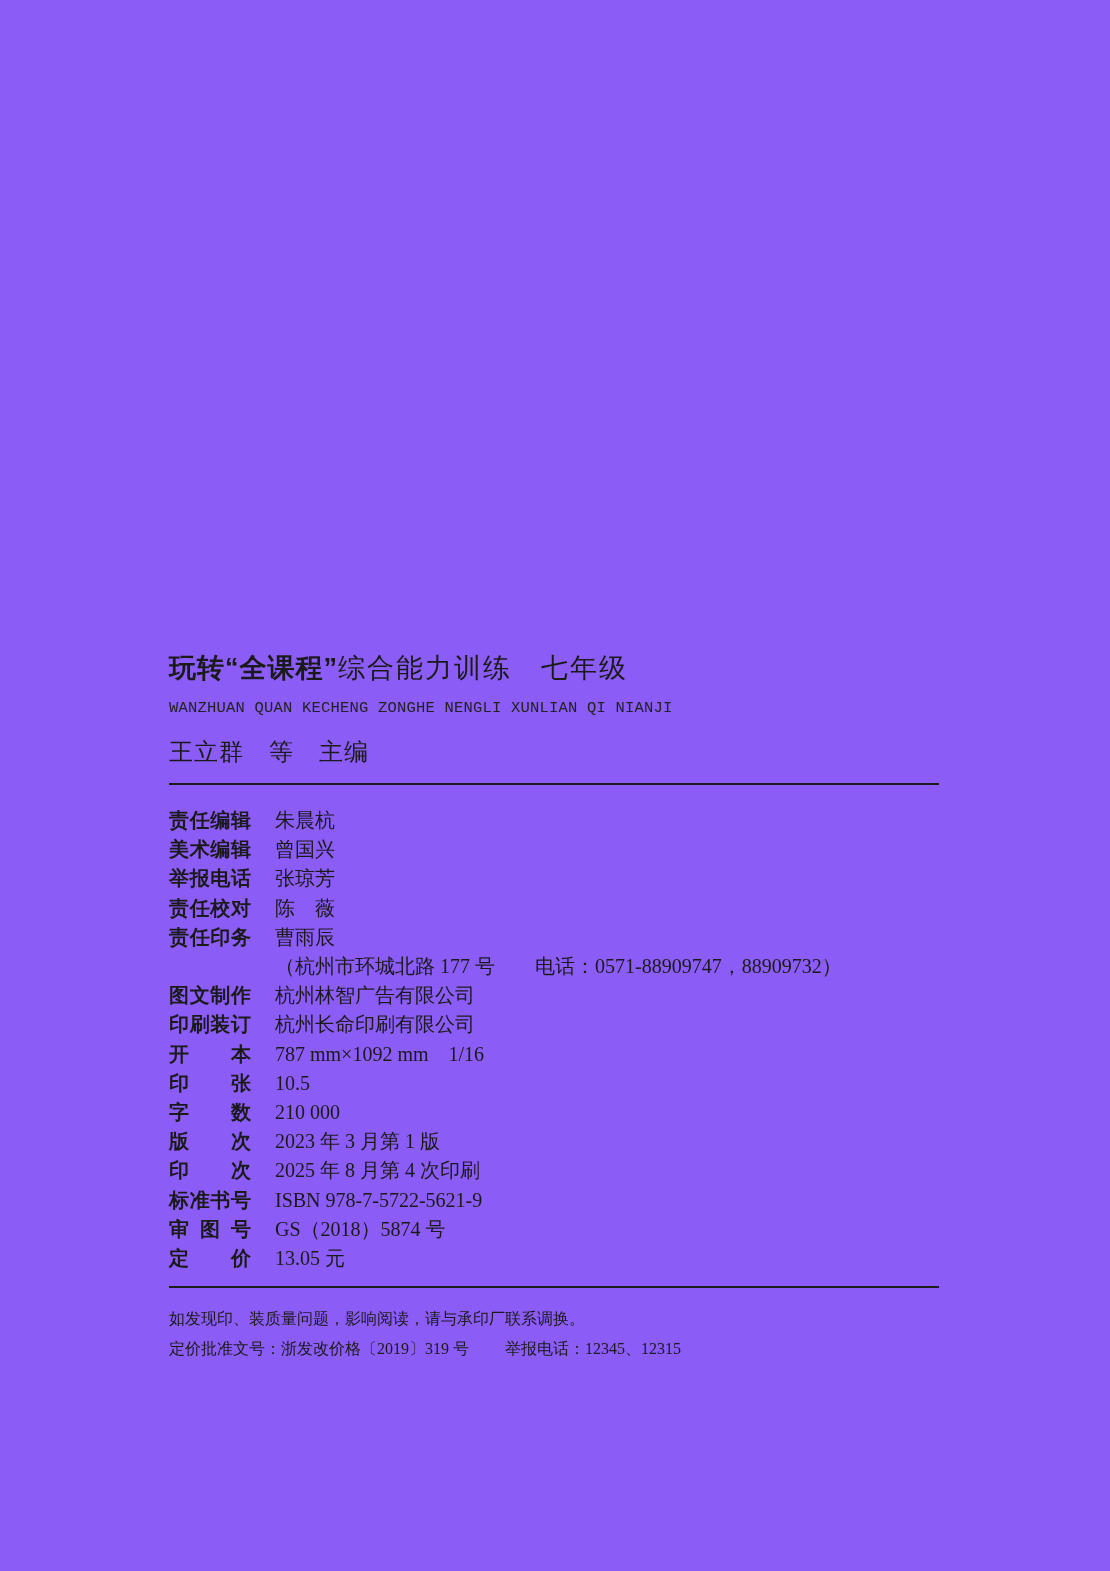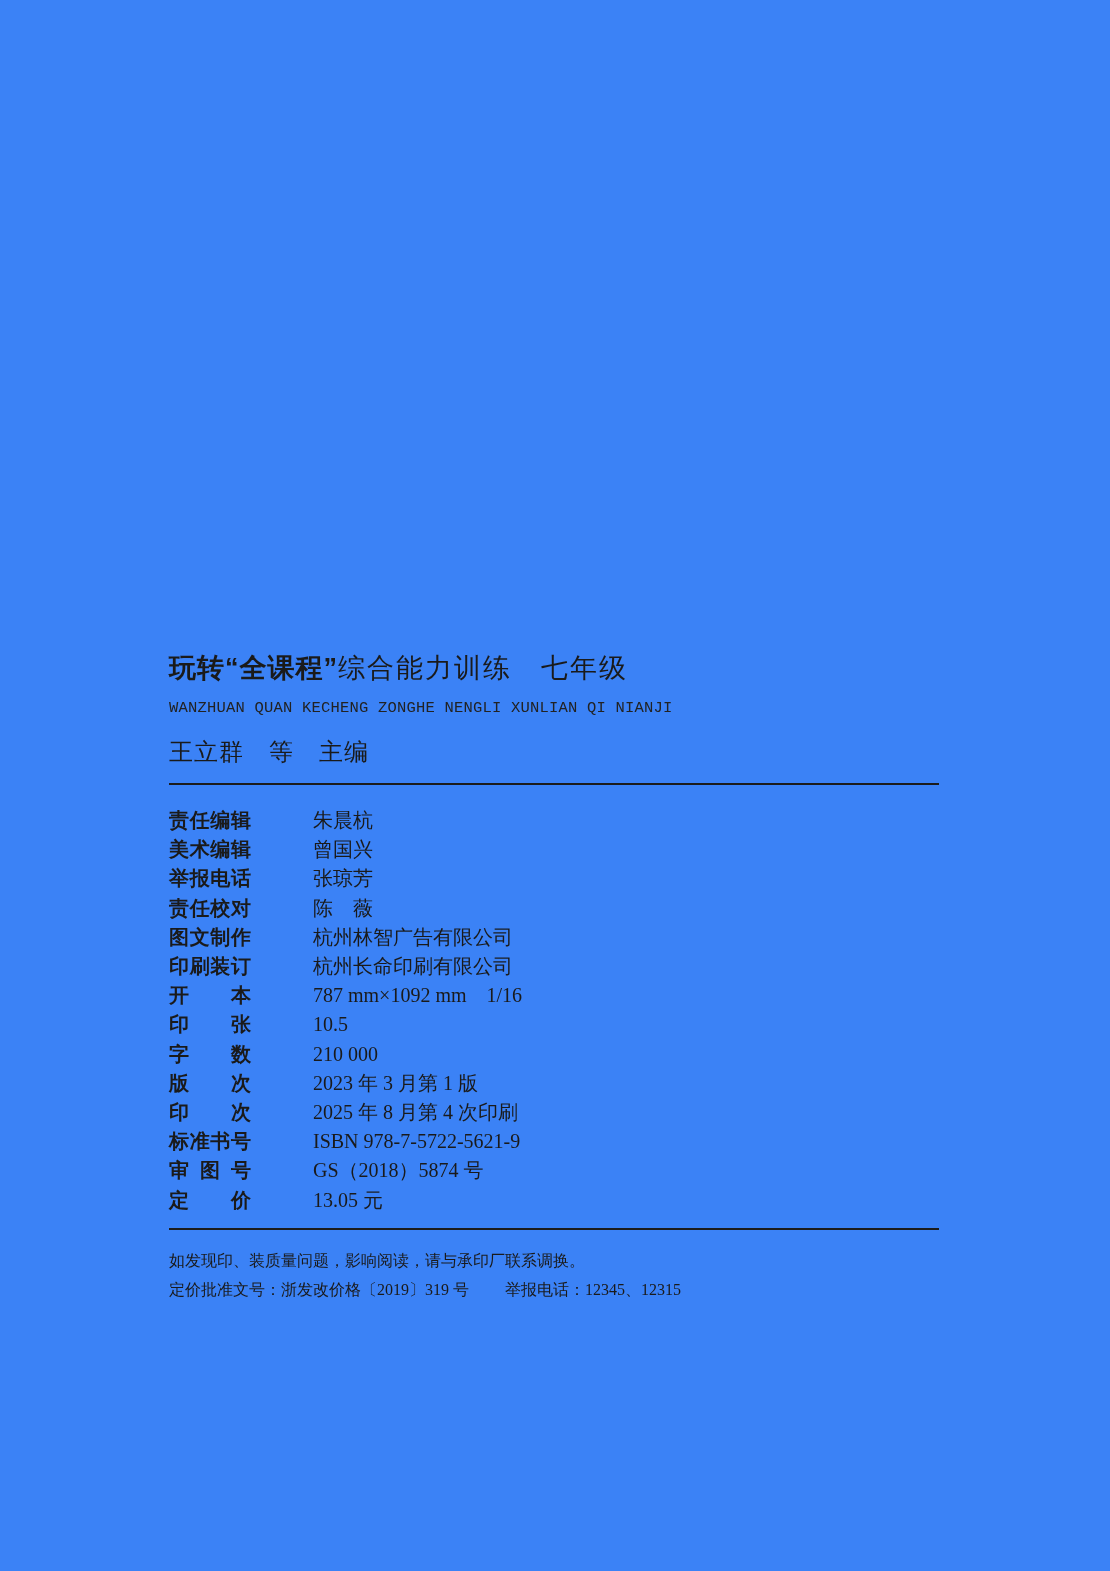"玩转“全课程”综合能力训练 七年级" .page { background: #3b82f6 -> #8b5cf6 }
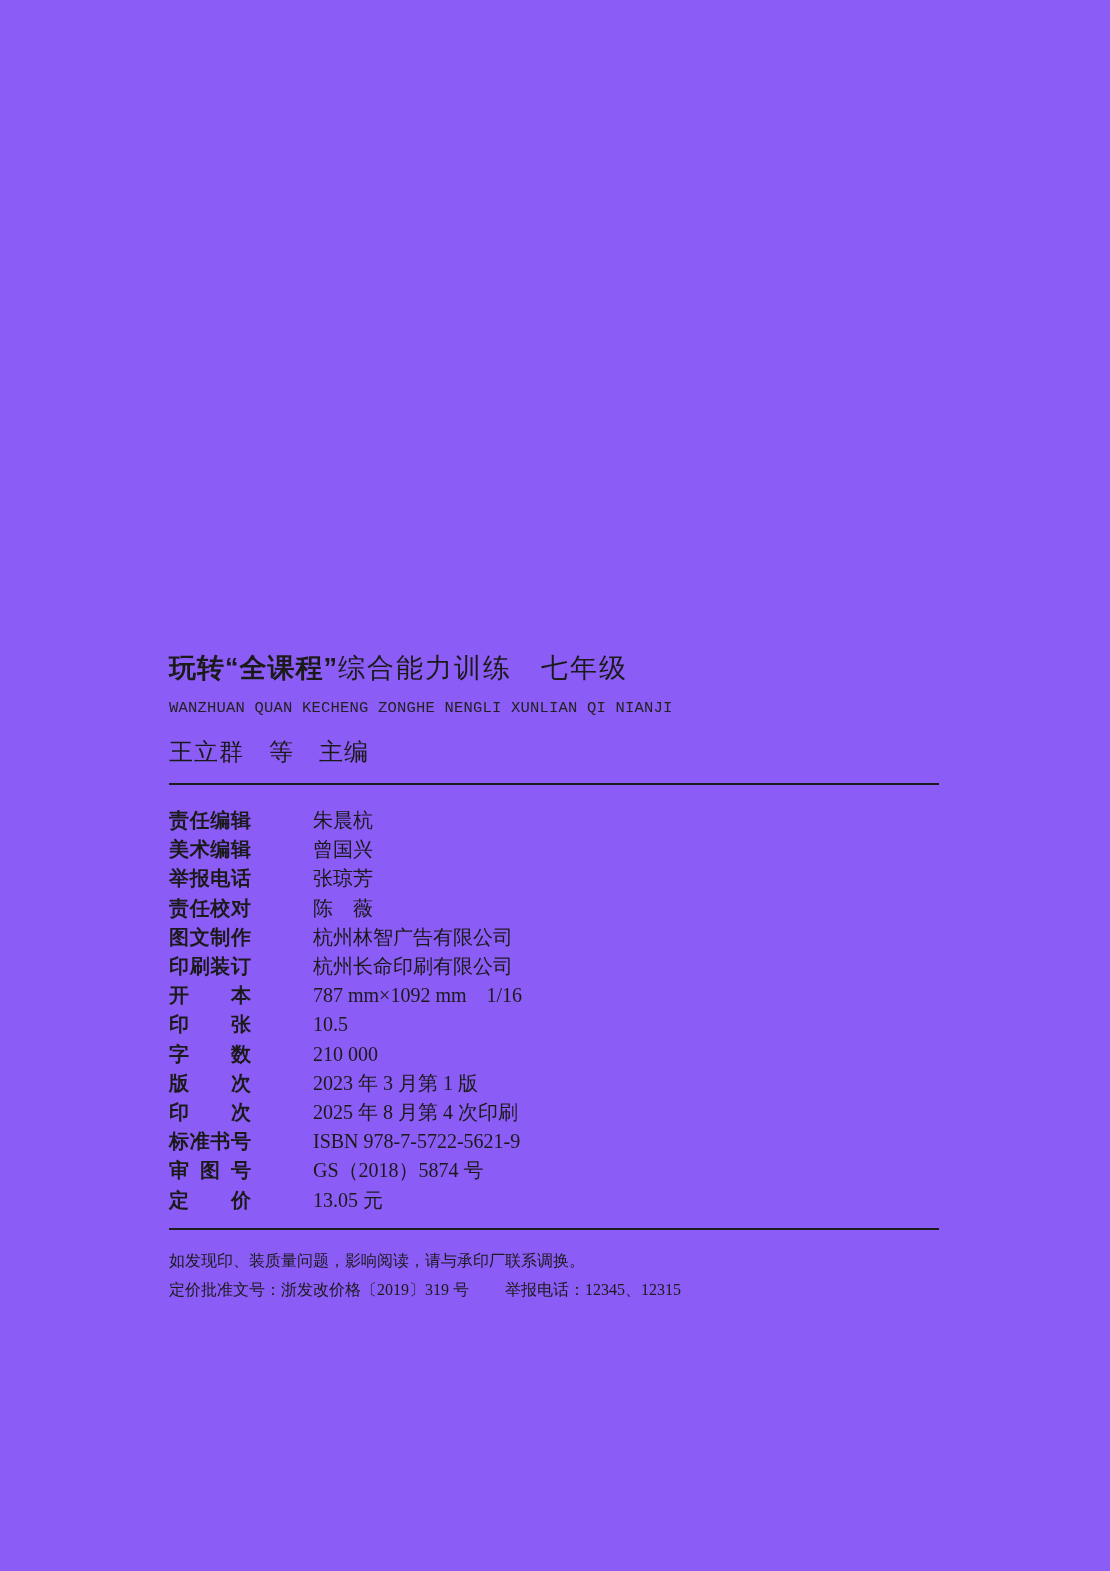"责任编辑" .row { gap: 38px -> none }
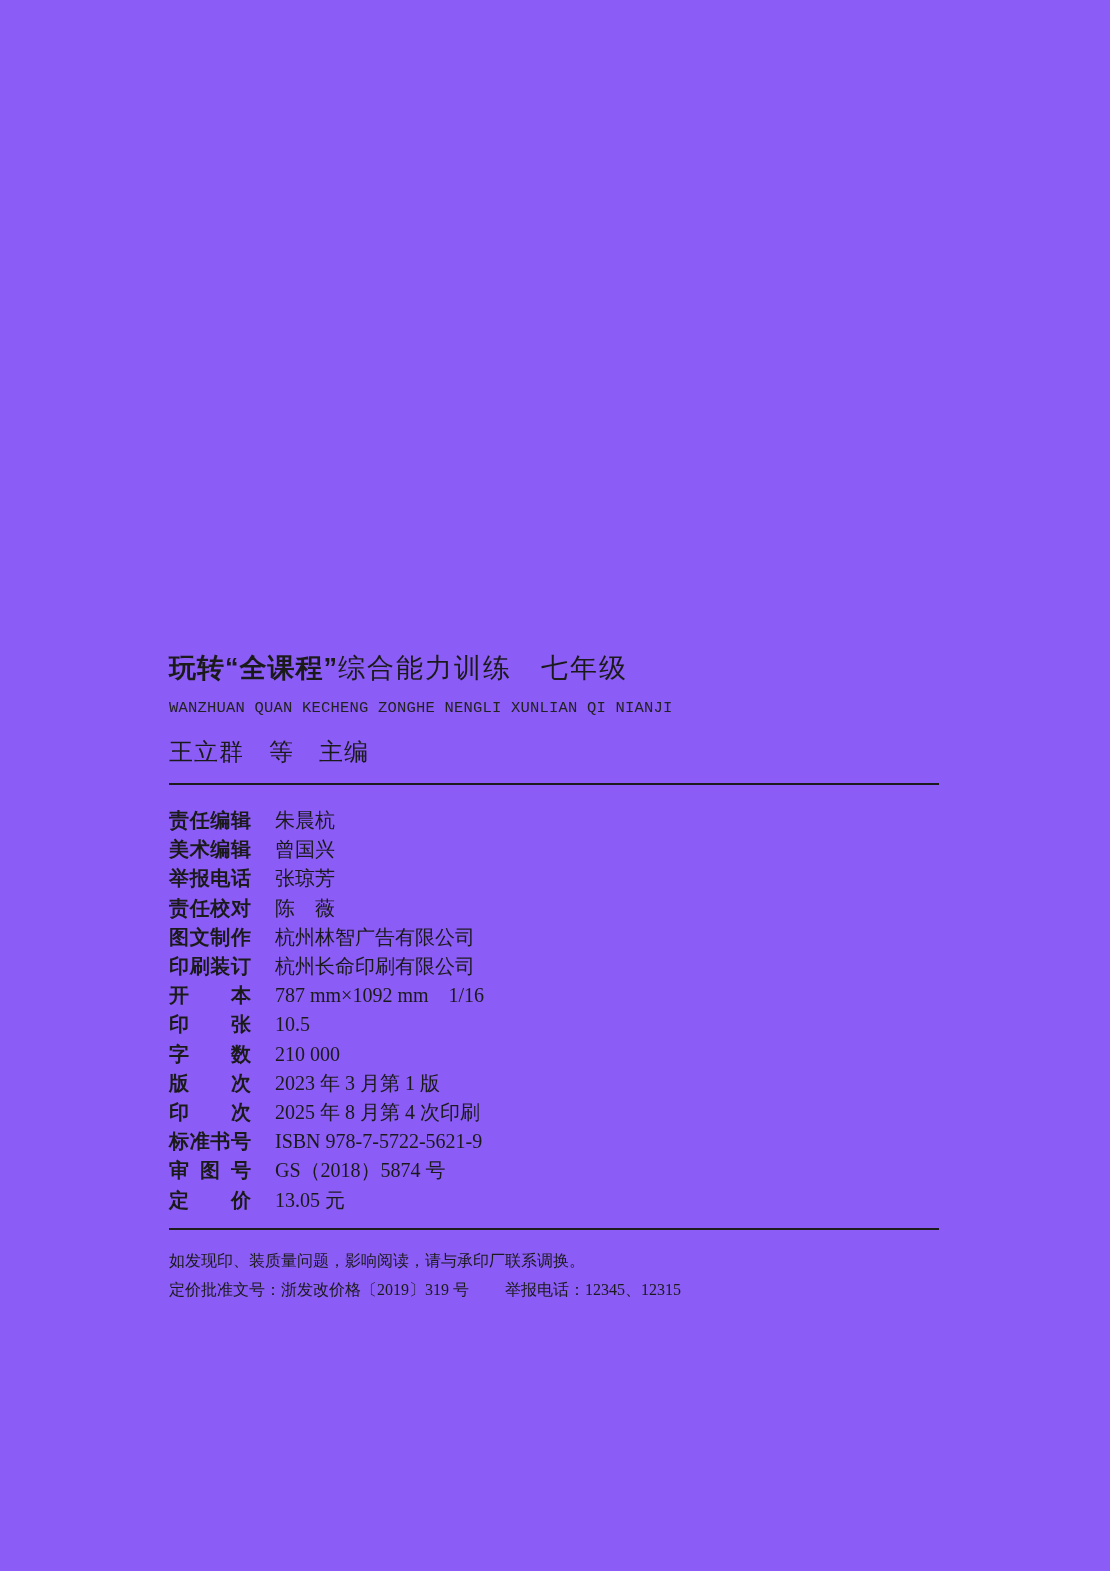"责任印务" div.row { html: none -> <div> <span>责任印务</span> <span>曹雨辰</span> </div> }
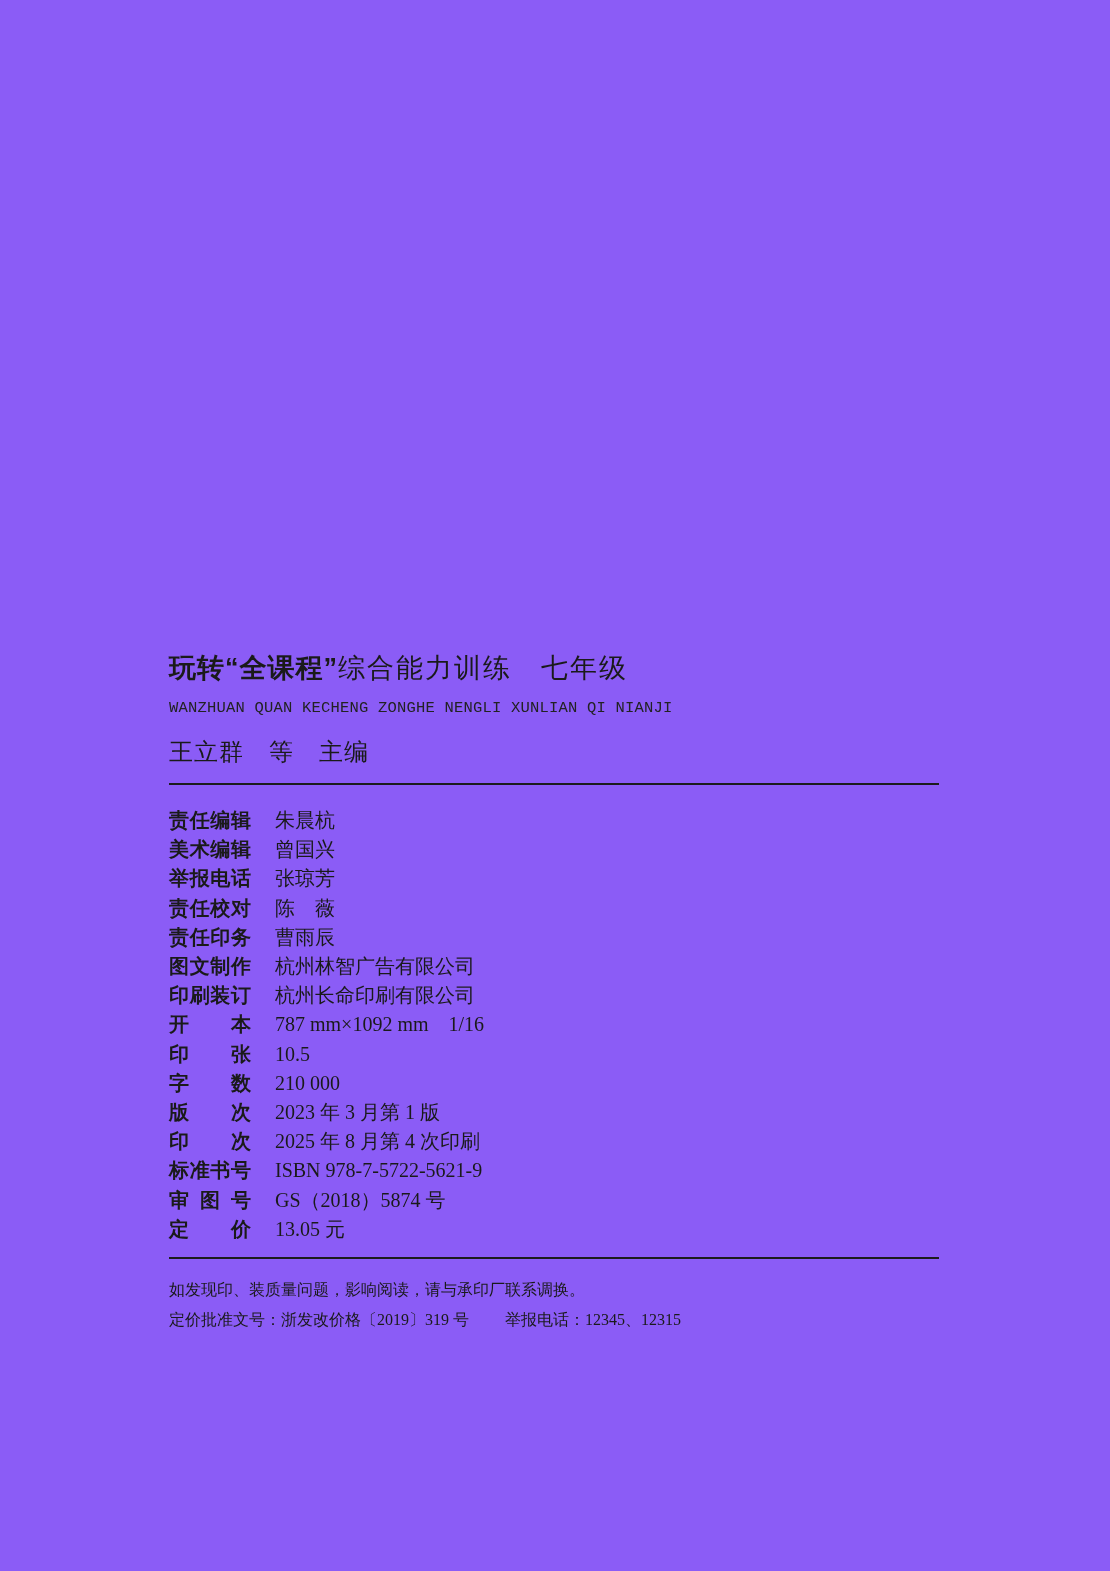"（杭州市环城北路 177 号" span.val { html: none -> <span>（杭州市环城北路 177 号 电话：0571-88909747，88909732）</span> }
